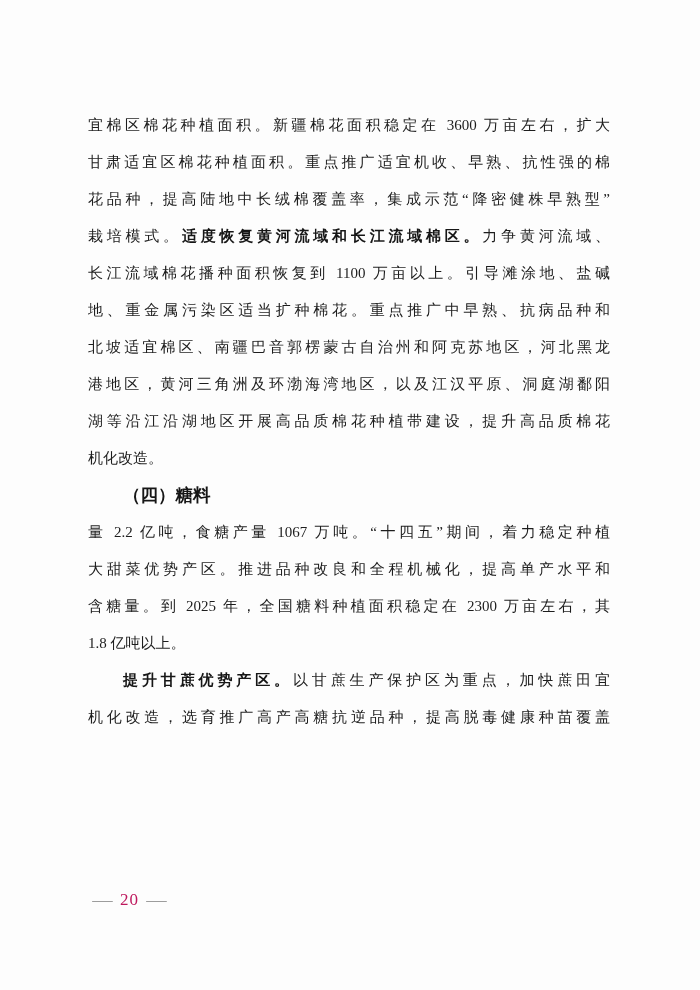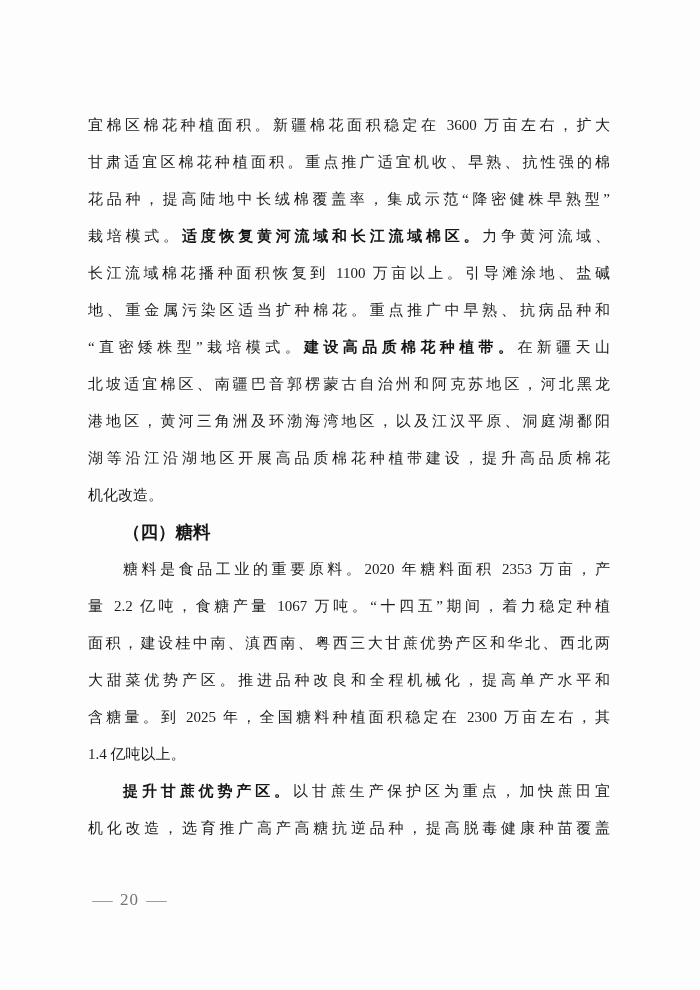"“直密矮株型”栽培模式。建设高品质棉花种植带。在新疆天山" div.line { html: <div><span>“直密矮株型”栽培模式。</span><span>建设高品质棉花种植带。</span><span>在新疆天山</span></div> -> none }
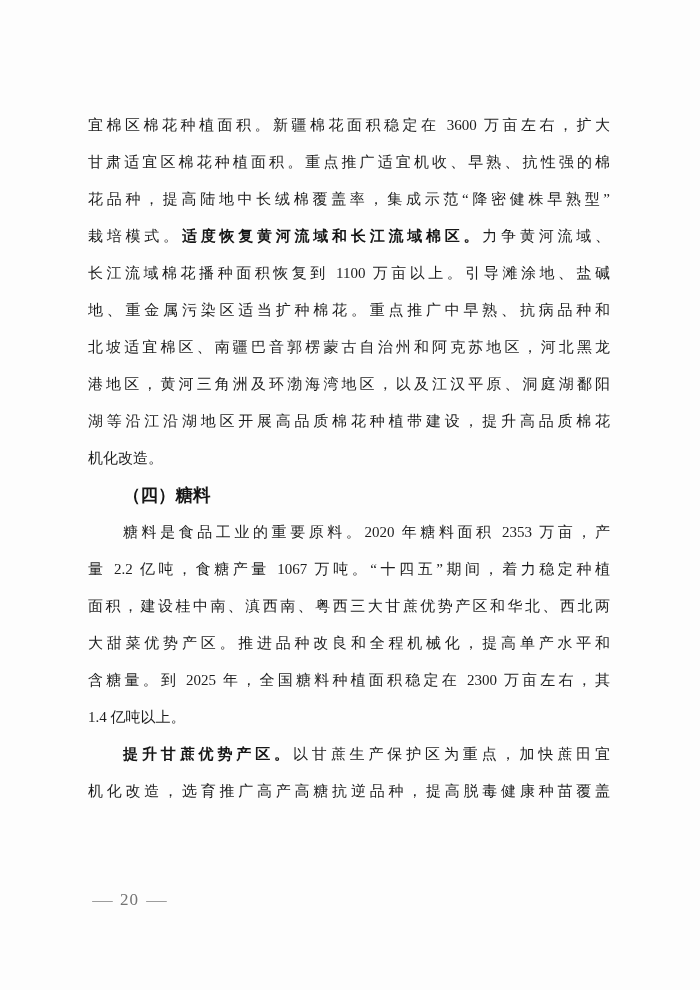"糖料是食品工业的重要原料。2020 年糖料面积 2353 万亩，产" div.line { html: <div><span>糖料是食品工业的重要原料。2020 年糖料面积 2353 万亩，产</span></div> -> none }
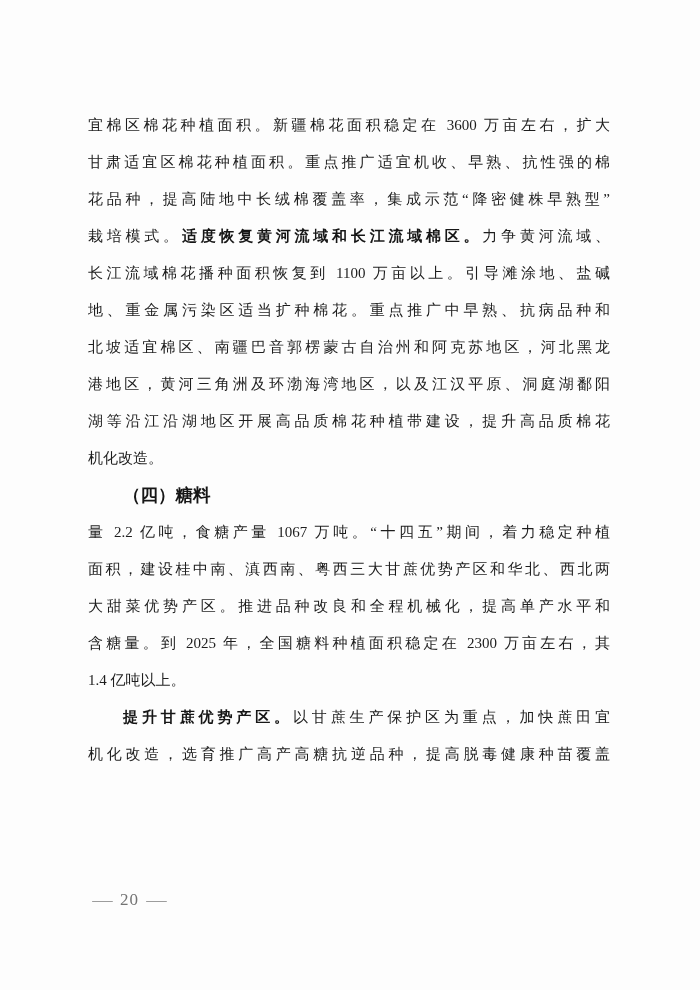"面积，建设桂中南、滇西南、粤西三大甘蔗优势产区和华北、西北两" div.line { html: <div><span>面积，建设桂中南、滇西南、粤西三大甘蔗优势产区和华北、西北两</span></div> -> none }
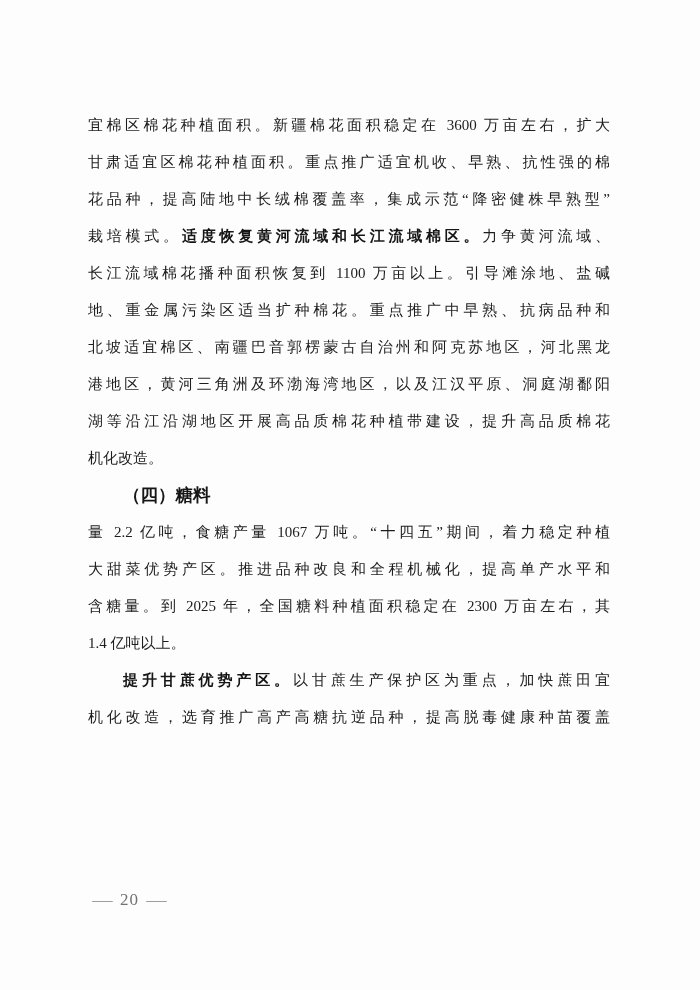"1.4 亿吨以上。" span.run { text: 1.4 -> 1.8 }
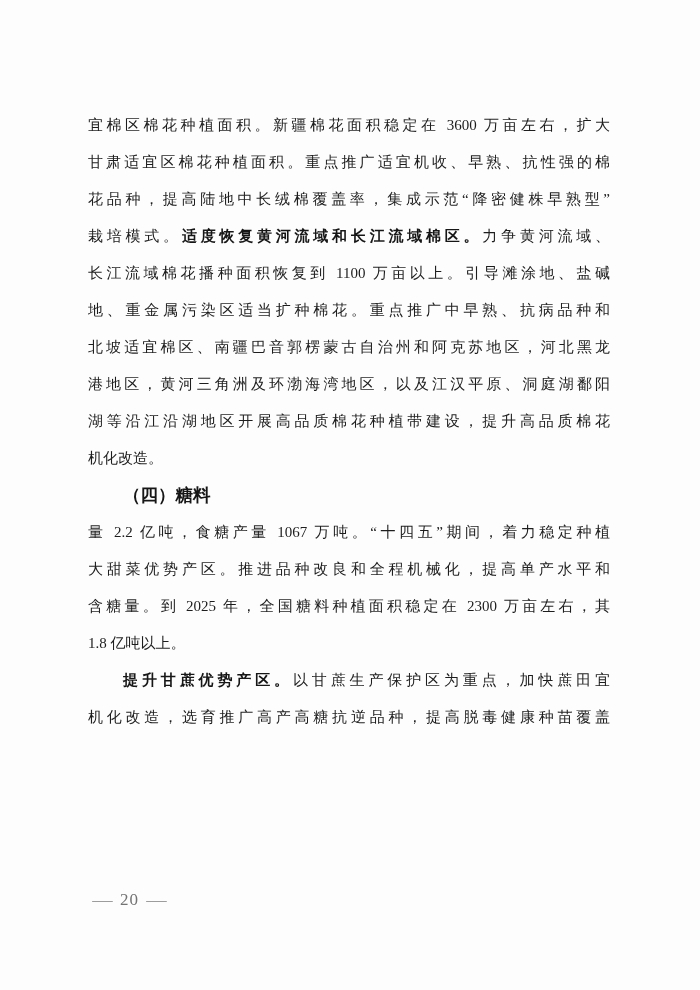"20" .footer .pagenum { color: #737373 -> #be185d }
